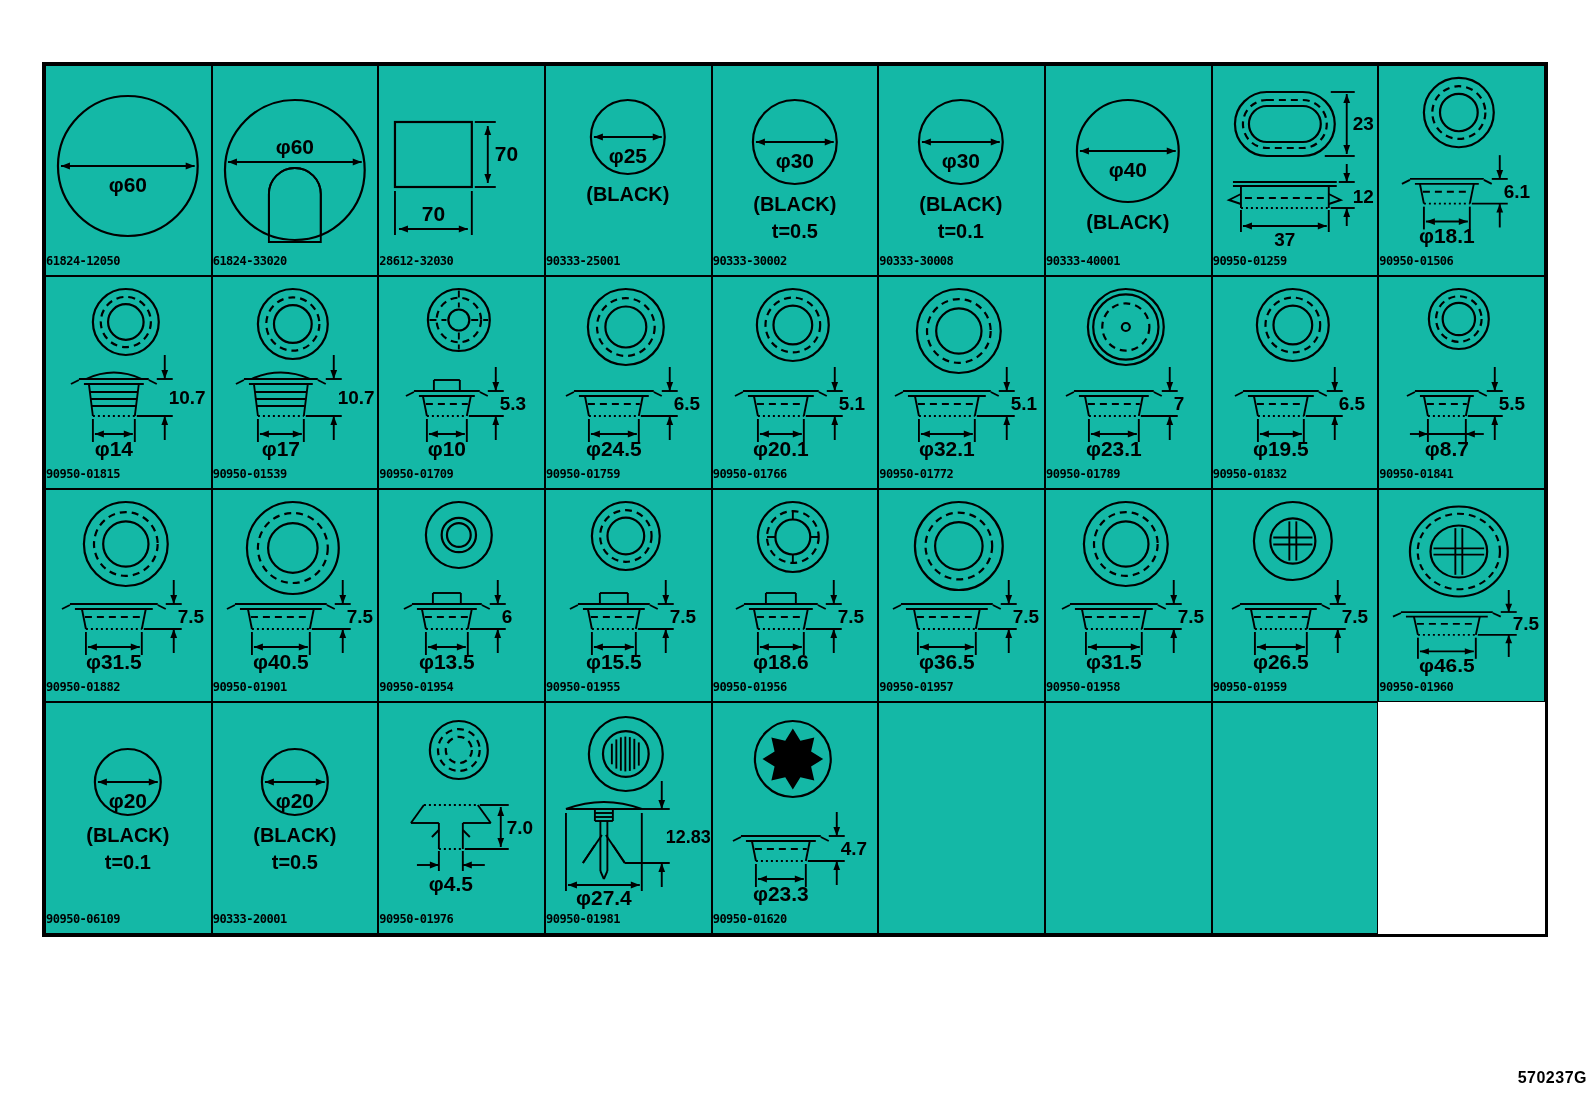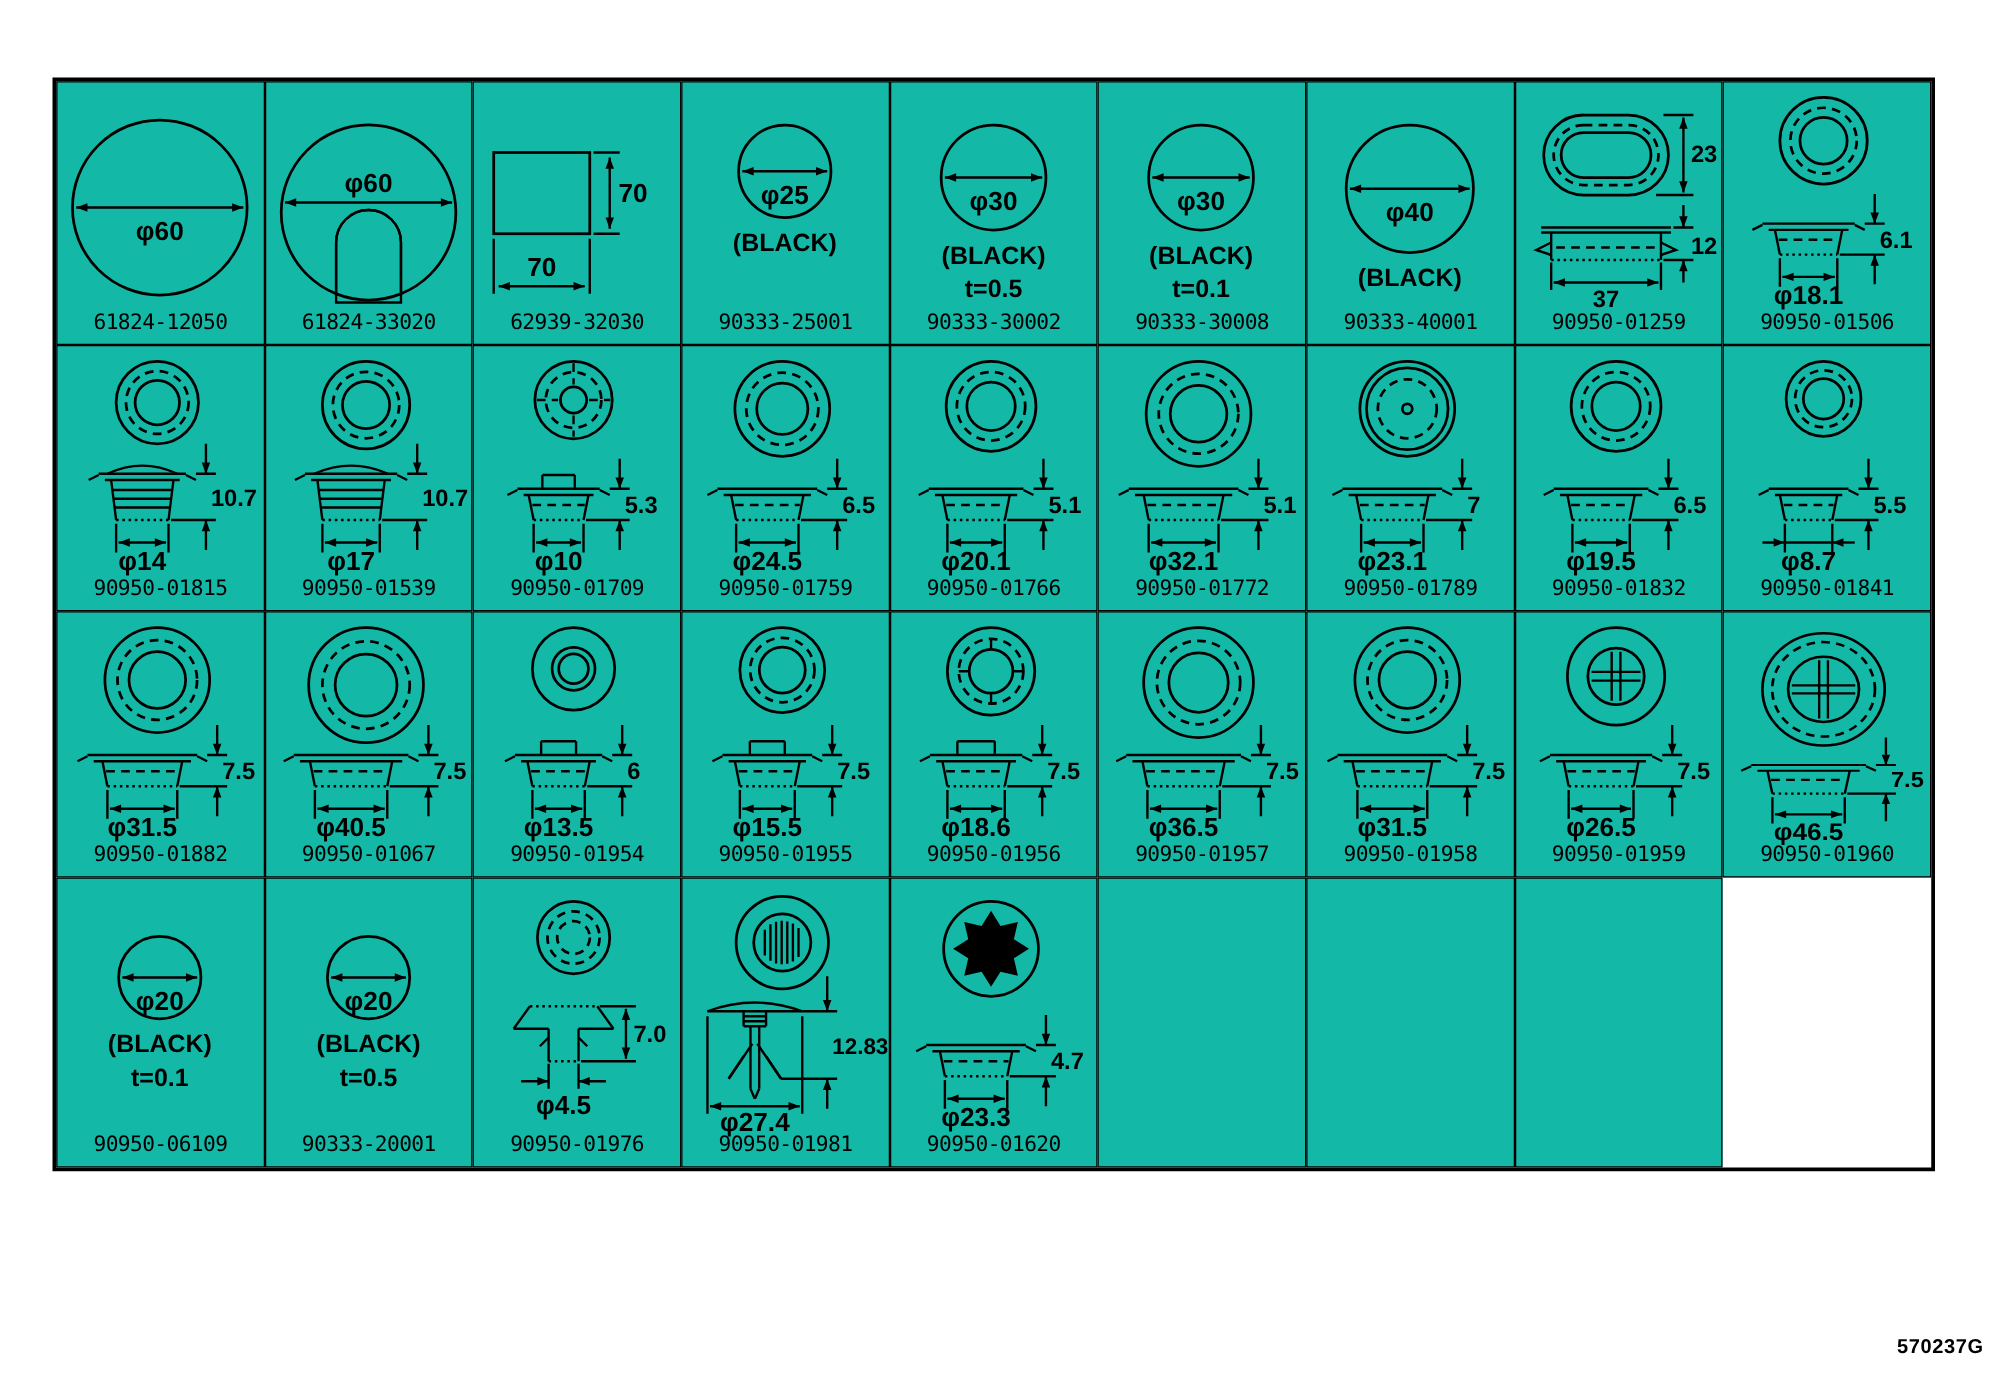"61824-12050" .part { font-size: 17px -> 12px; font-weight: normal -> bold; text-align: center -> none }
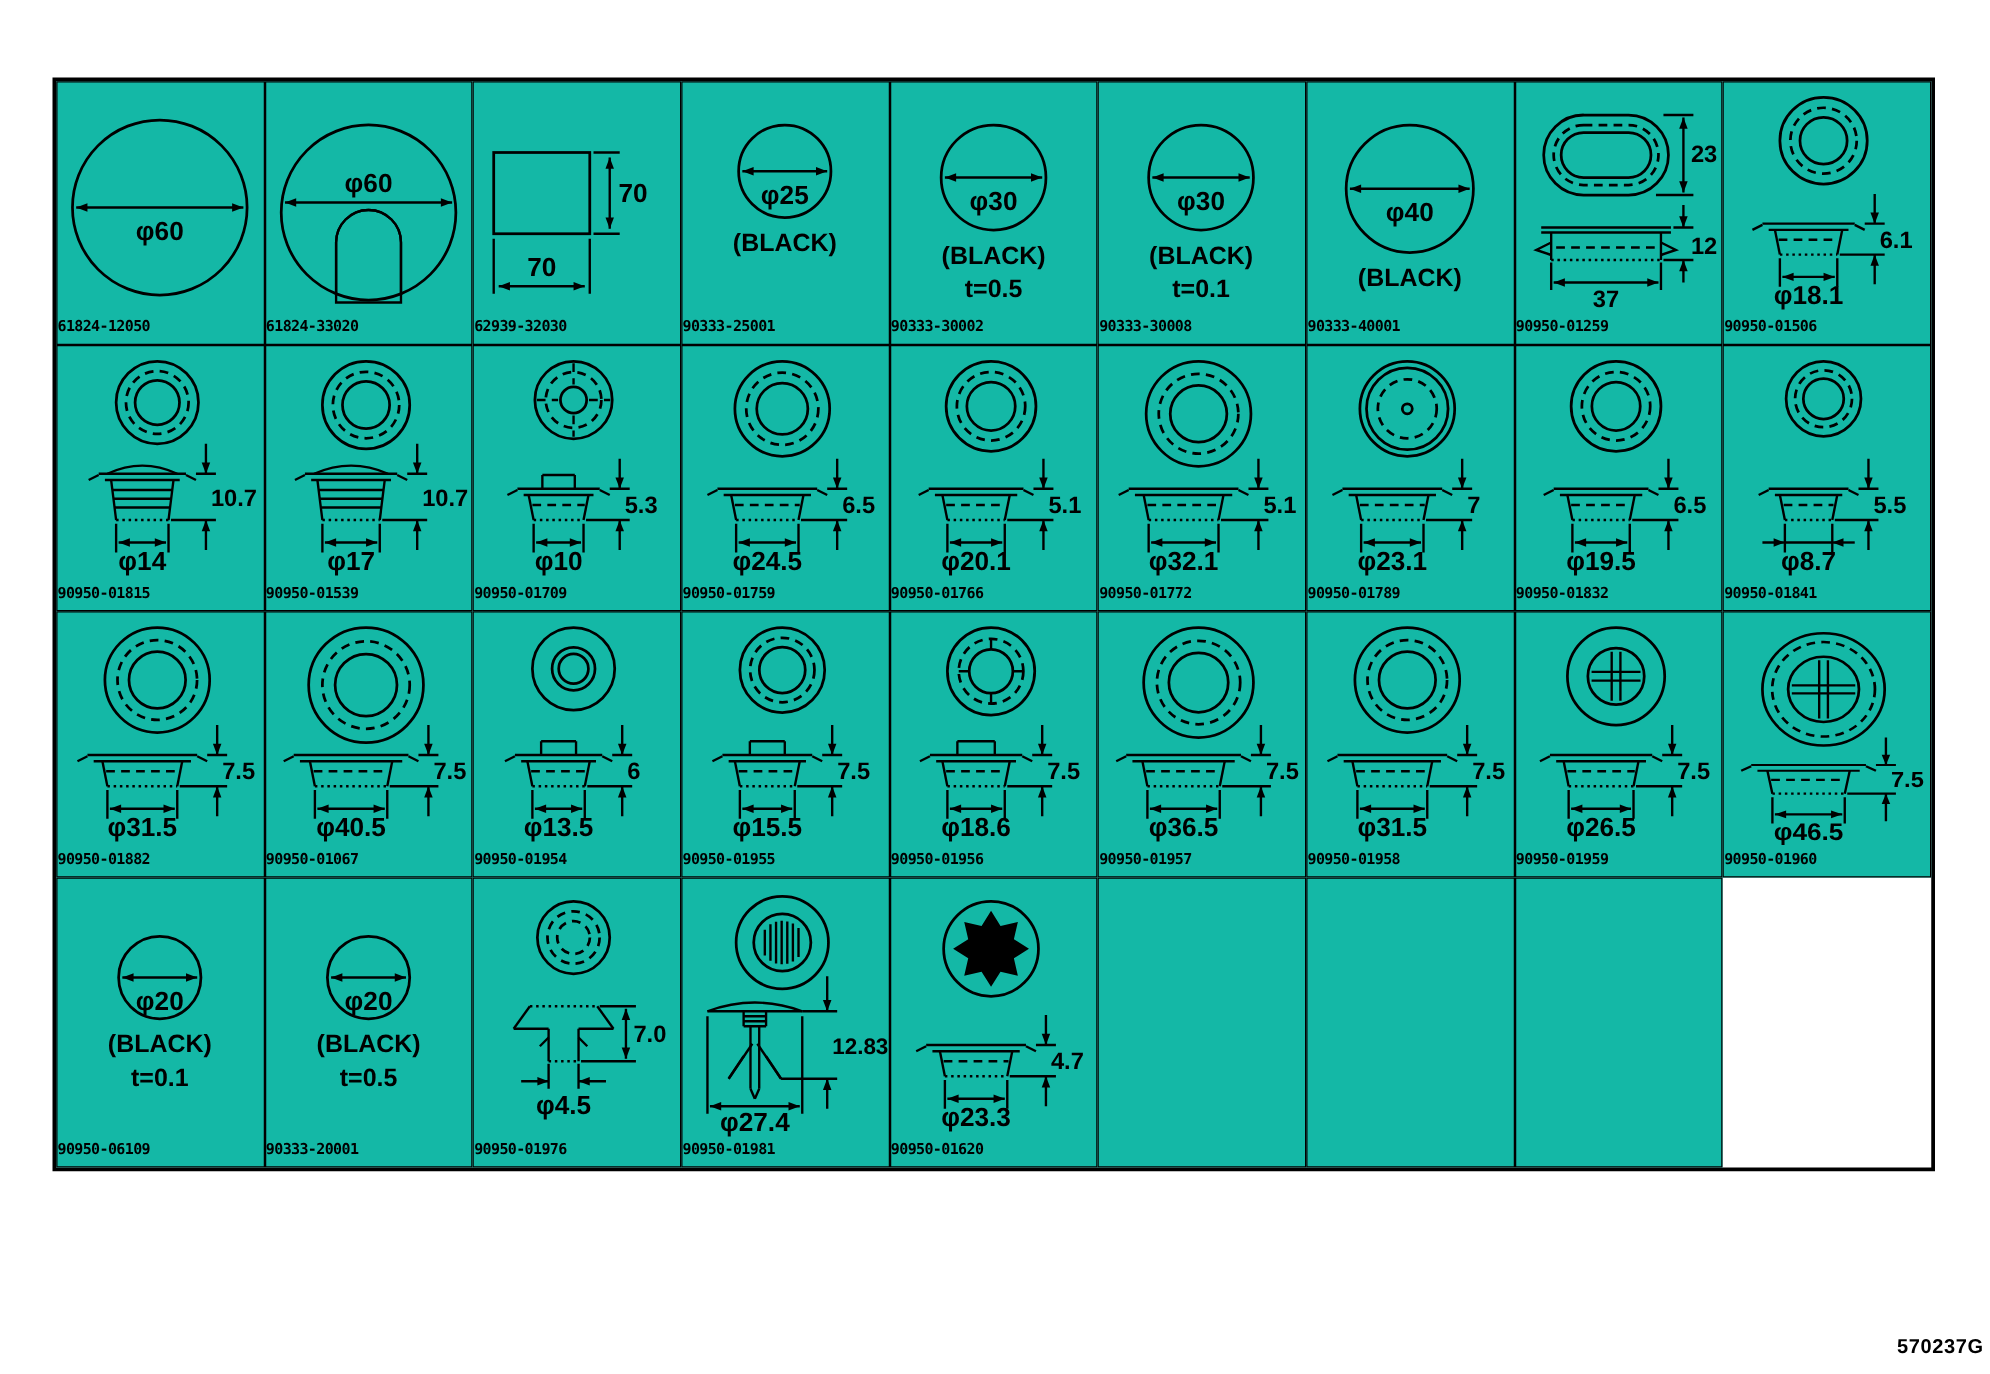"62939-32030" div.part { text: 62939-32030 -> 28612-32030 }
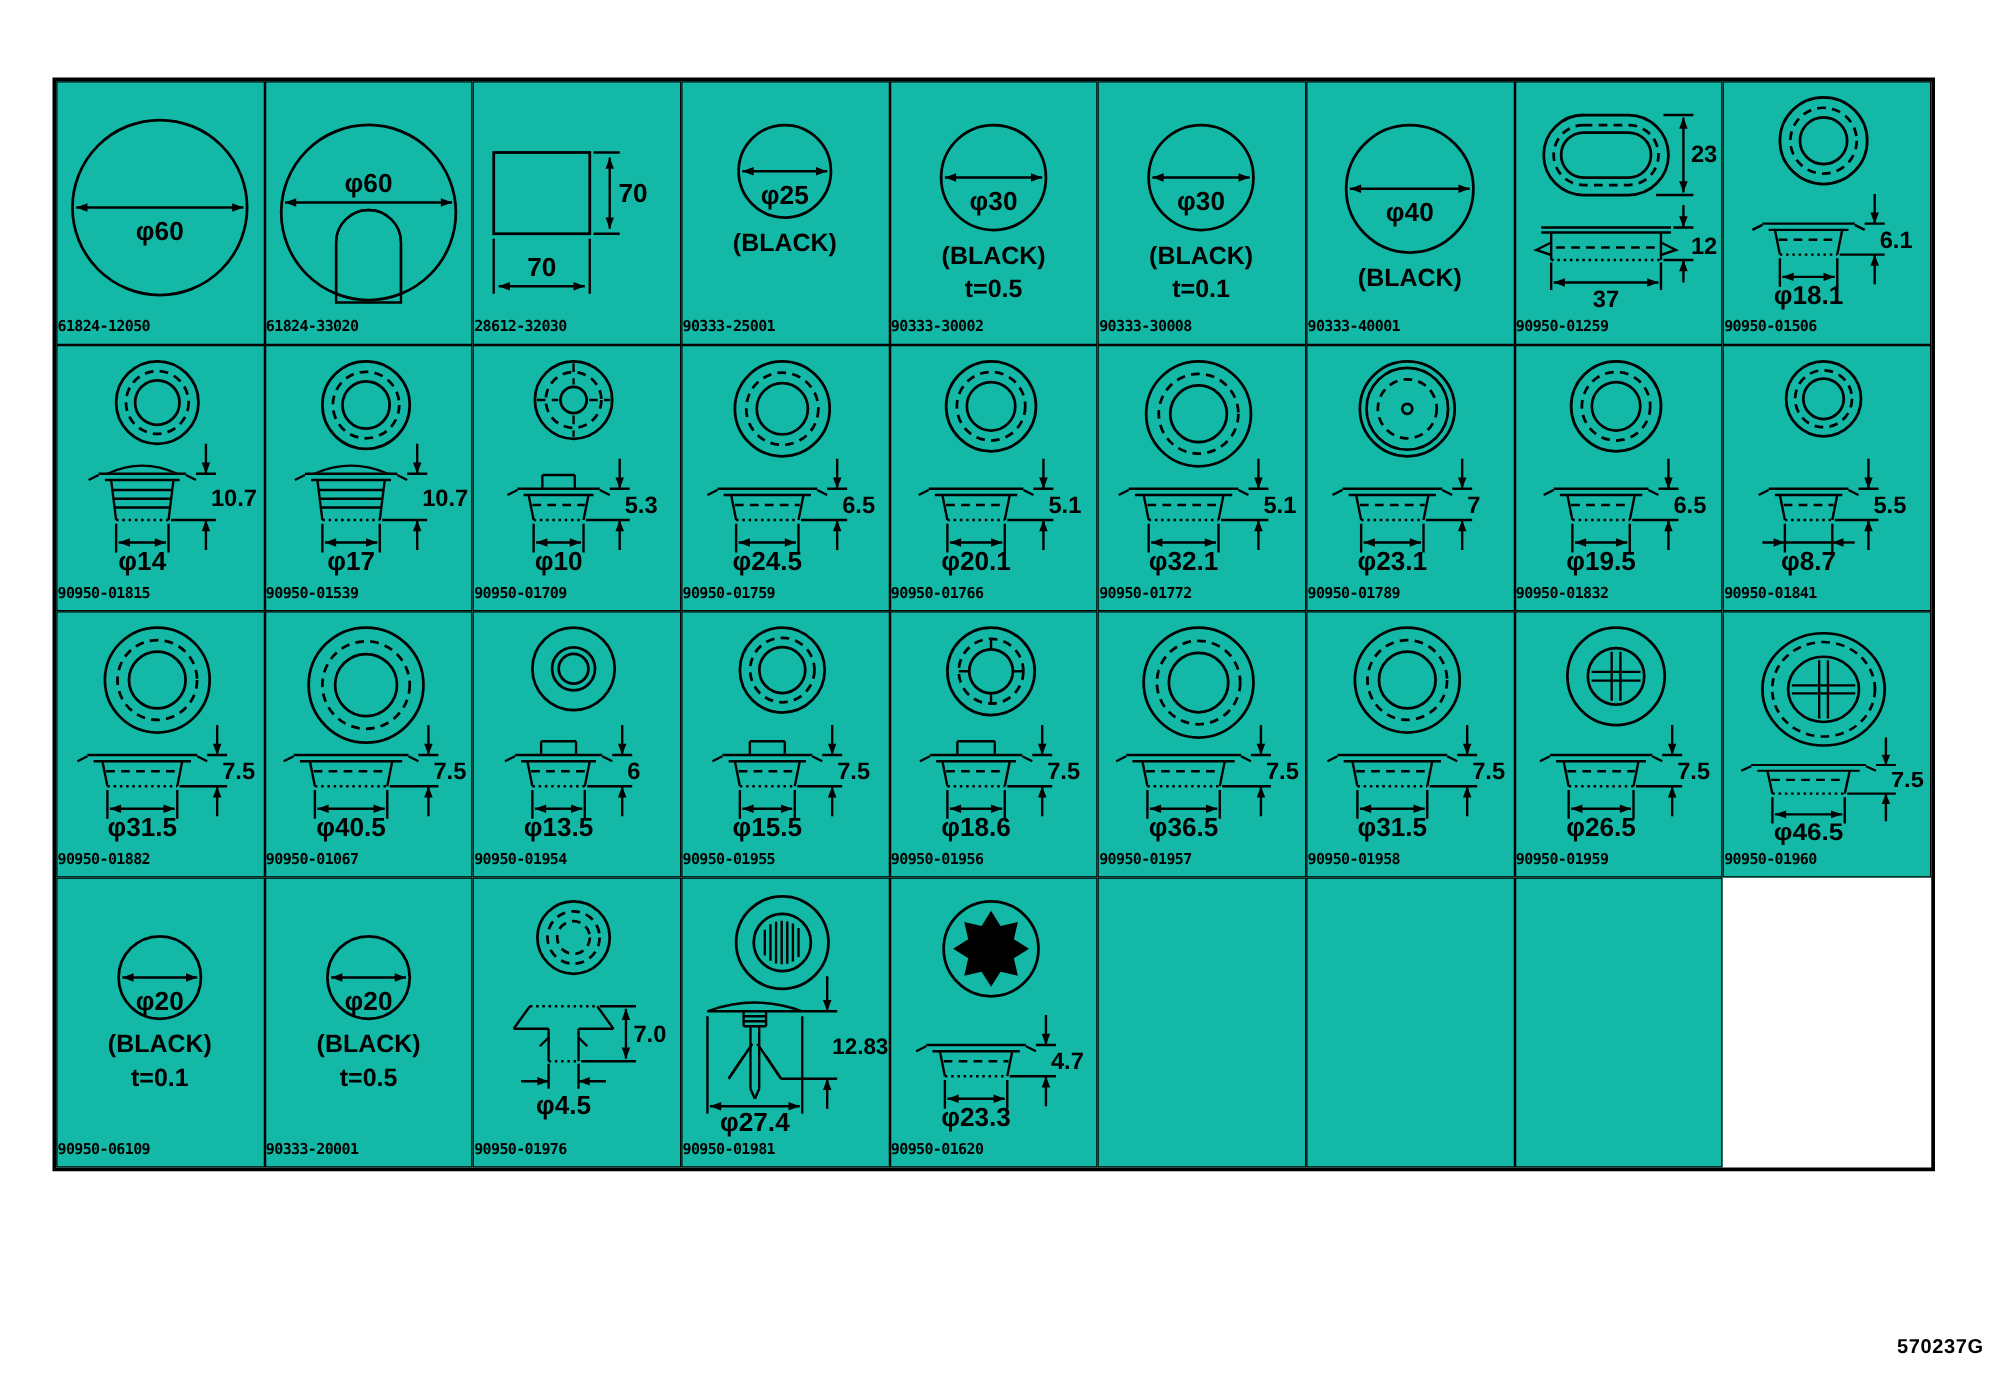"90950-01067" div.part { text: 90950-01067 -> 90950-01901 }
